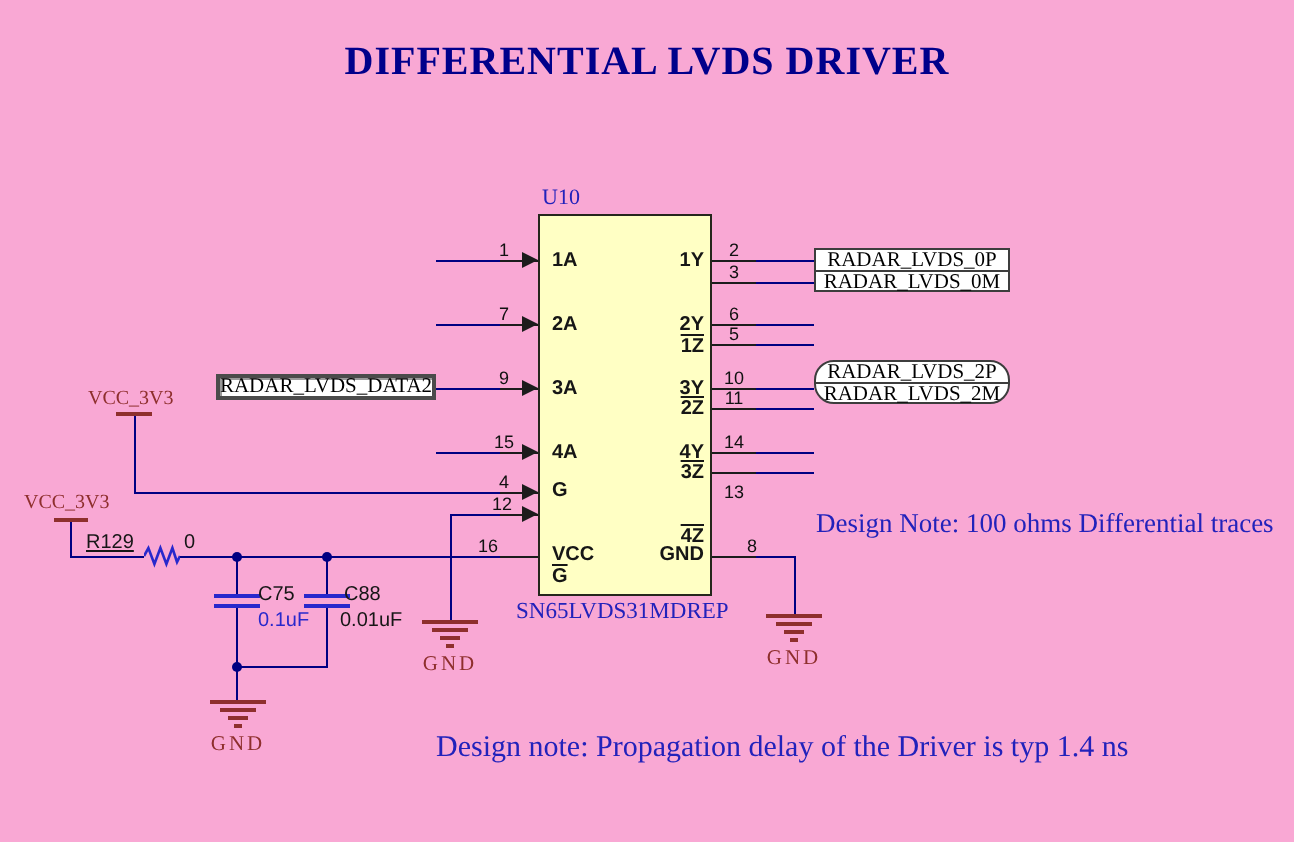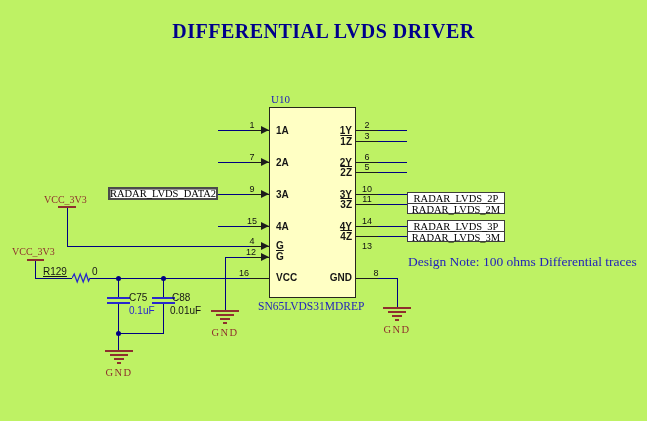"DIFFERENTIAL LVDS DRIVER" #canvas { background: #bef264 -> #f9a8d4 }
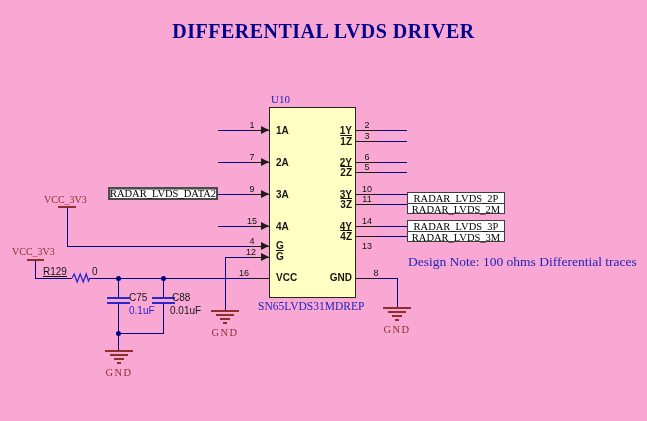"RADAR_LVDS_0P" div.outbox { html: none -> <div> <div>RADAR_LVDS_0P</div> <div>RADAR_LVDS_0M</div> </div> }
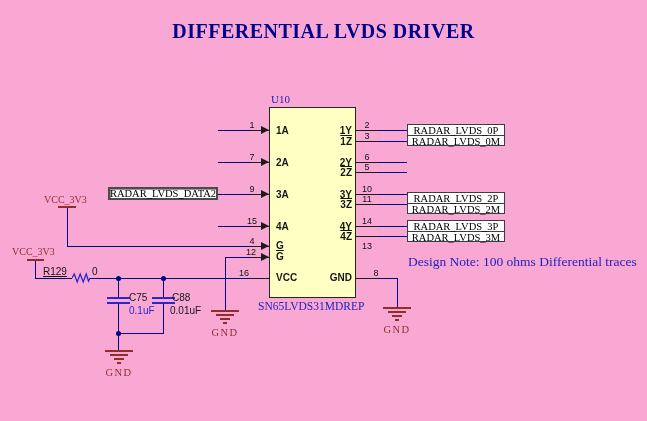"1Z" .ov { margin-top: none -> 32px }
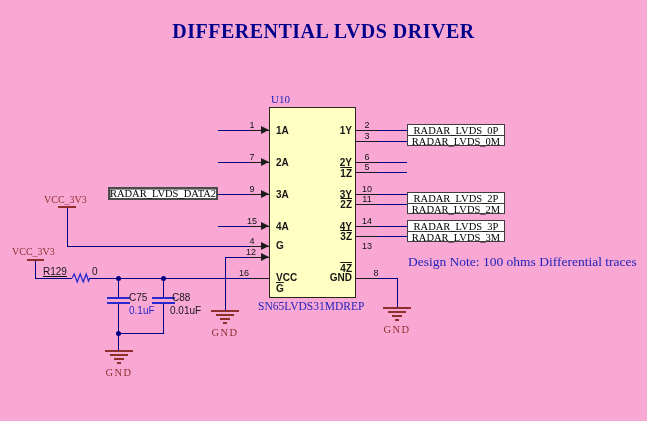"RADAR_LVDS_2P" div.outbox { border-radius: none -> 10px; top: 192px -> 180px }
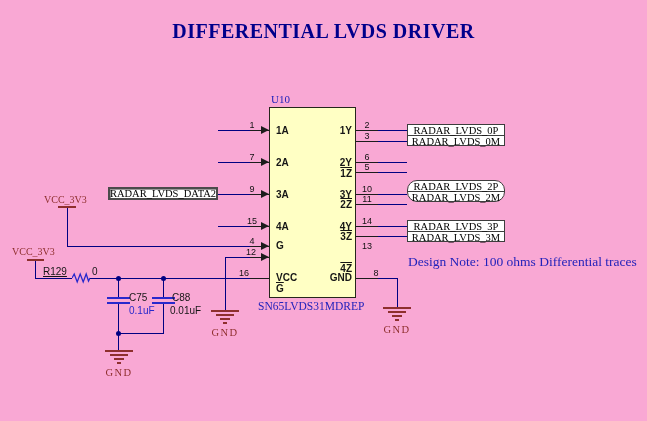"RADAR_LVDS_3P" div.outbox { html: <div> <div>RADAR_LVDS_3P</div> <div>RADAR_LVDS_3M</div> </div> -> none }
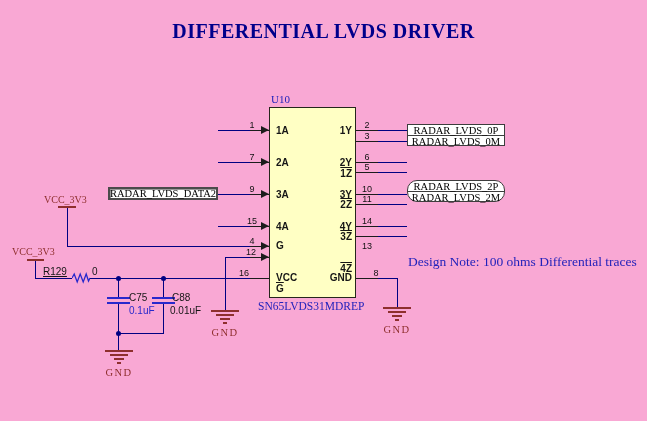"Design note: Propagation delay of" div.note { html: none -> <div>Design note: Propagation delay of the Driver is typ 1.4 ns</div> }
